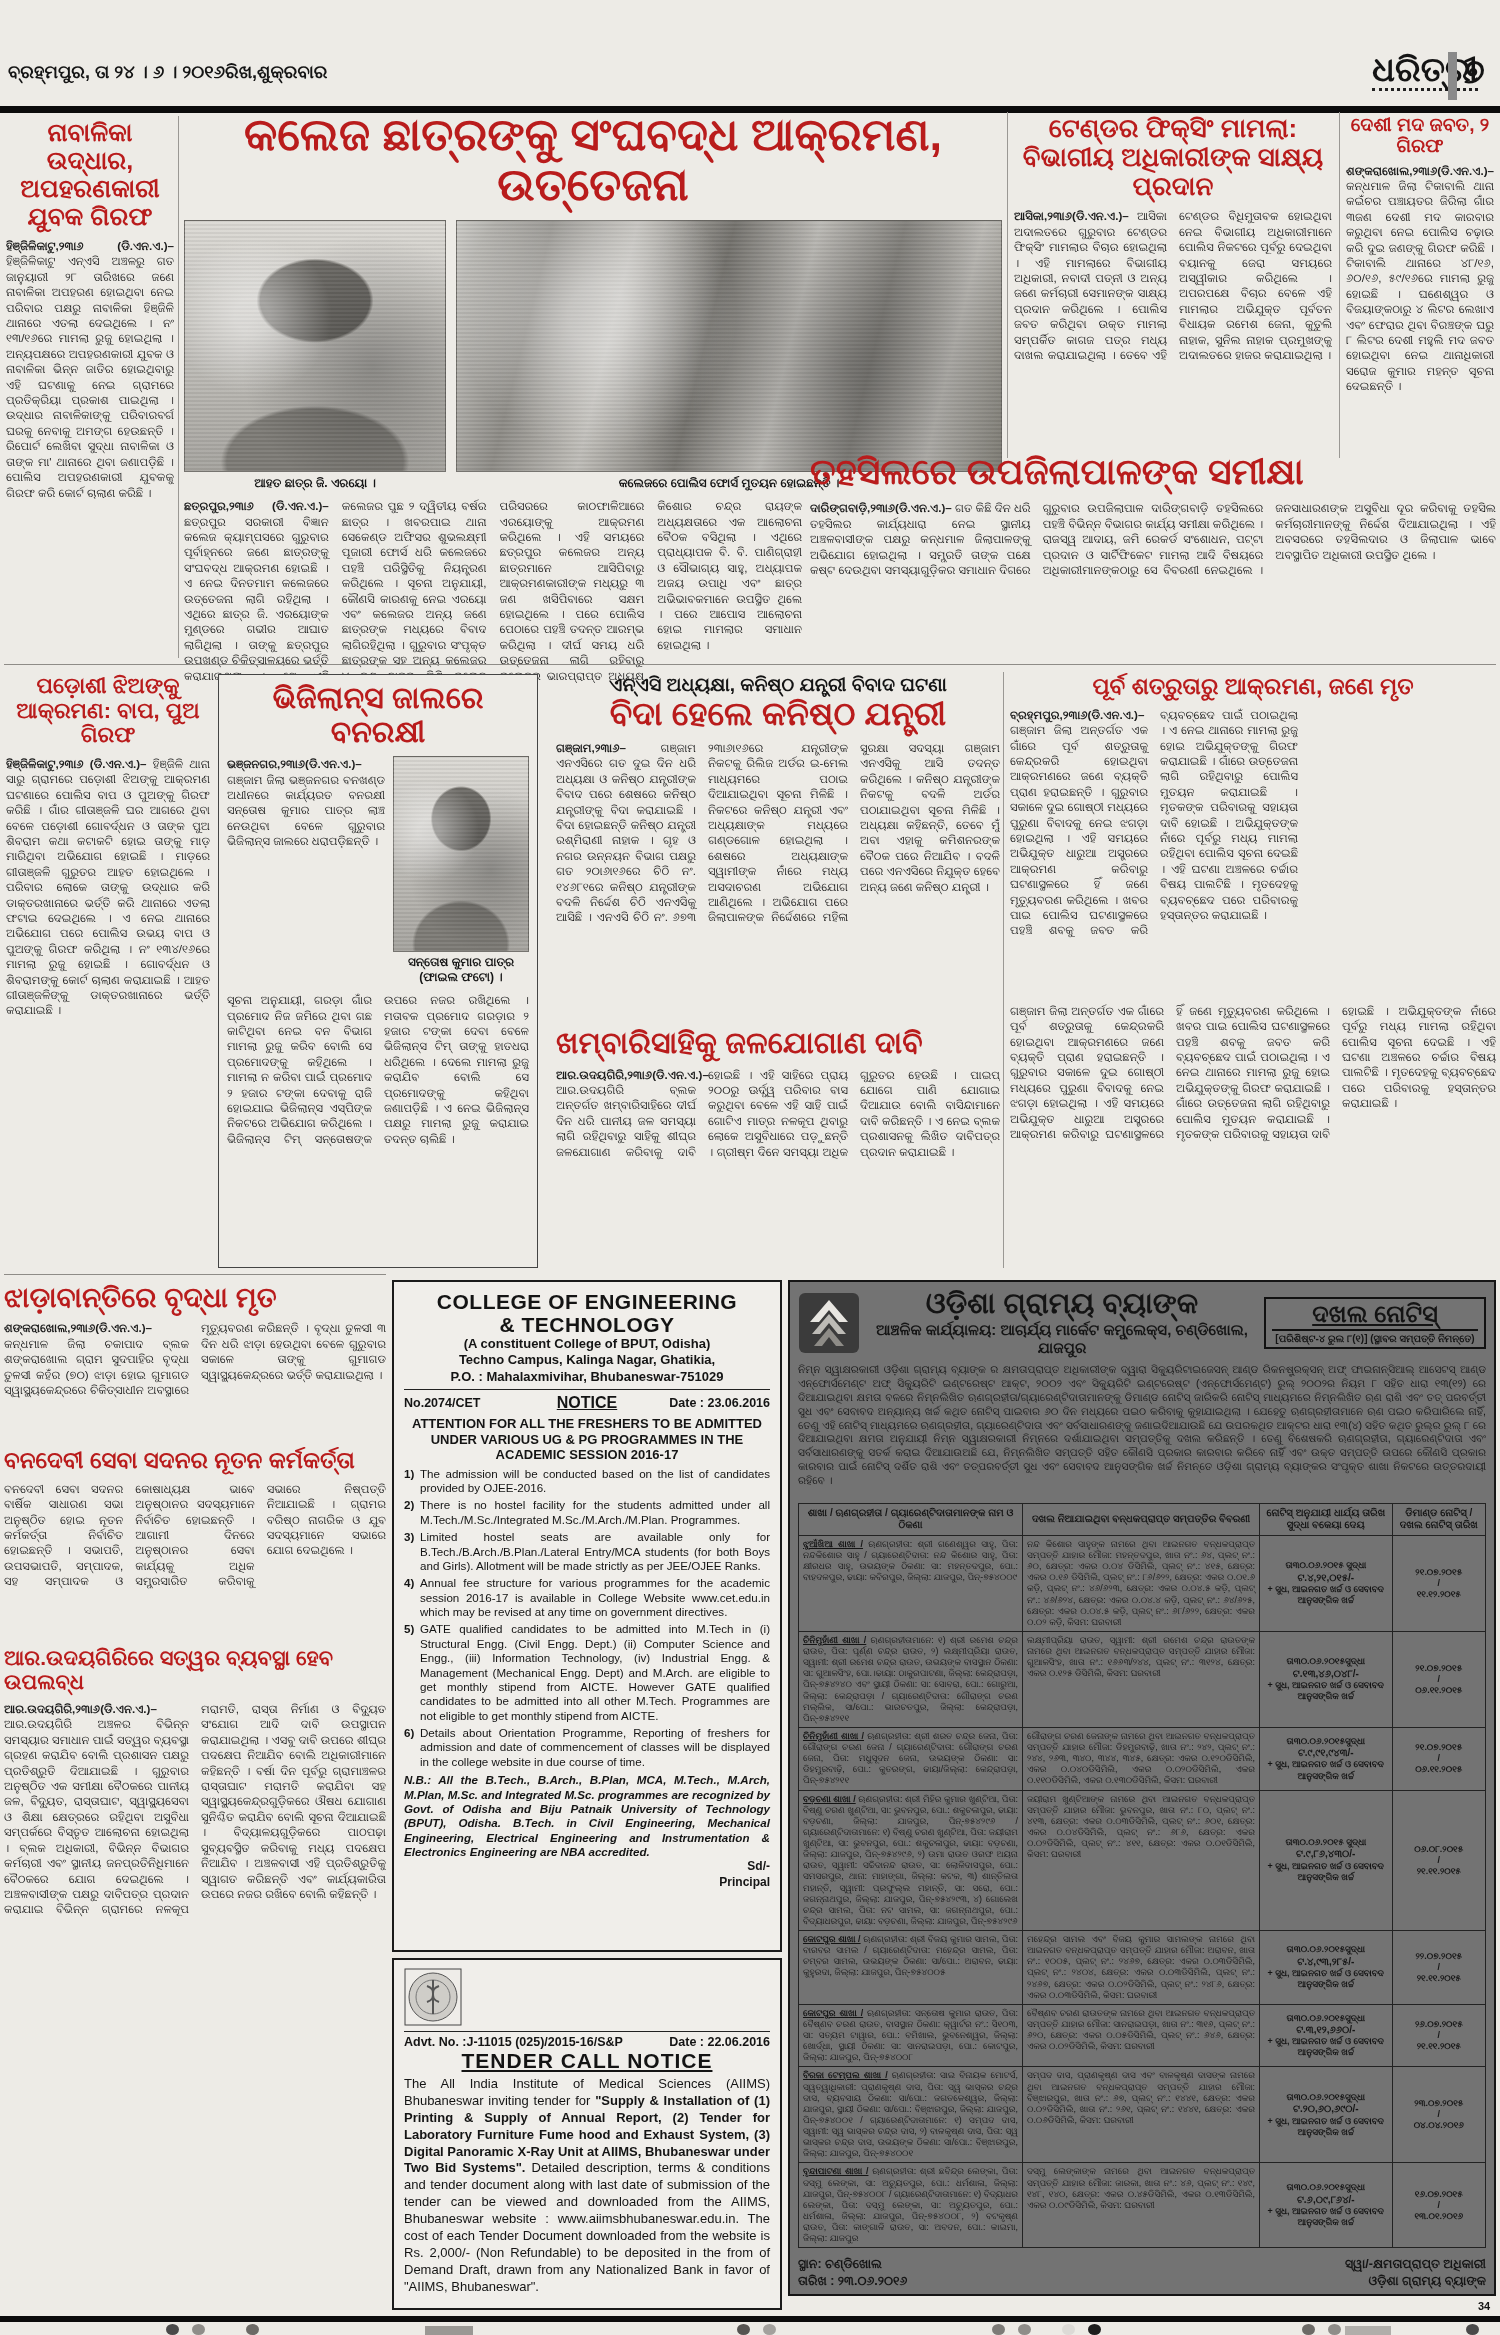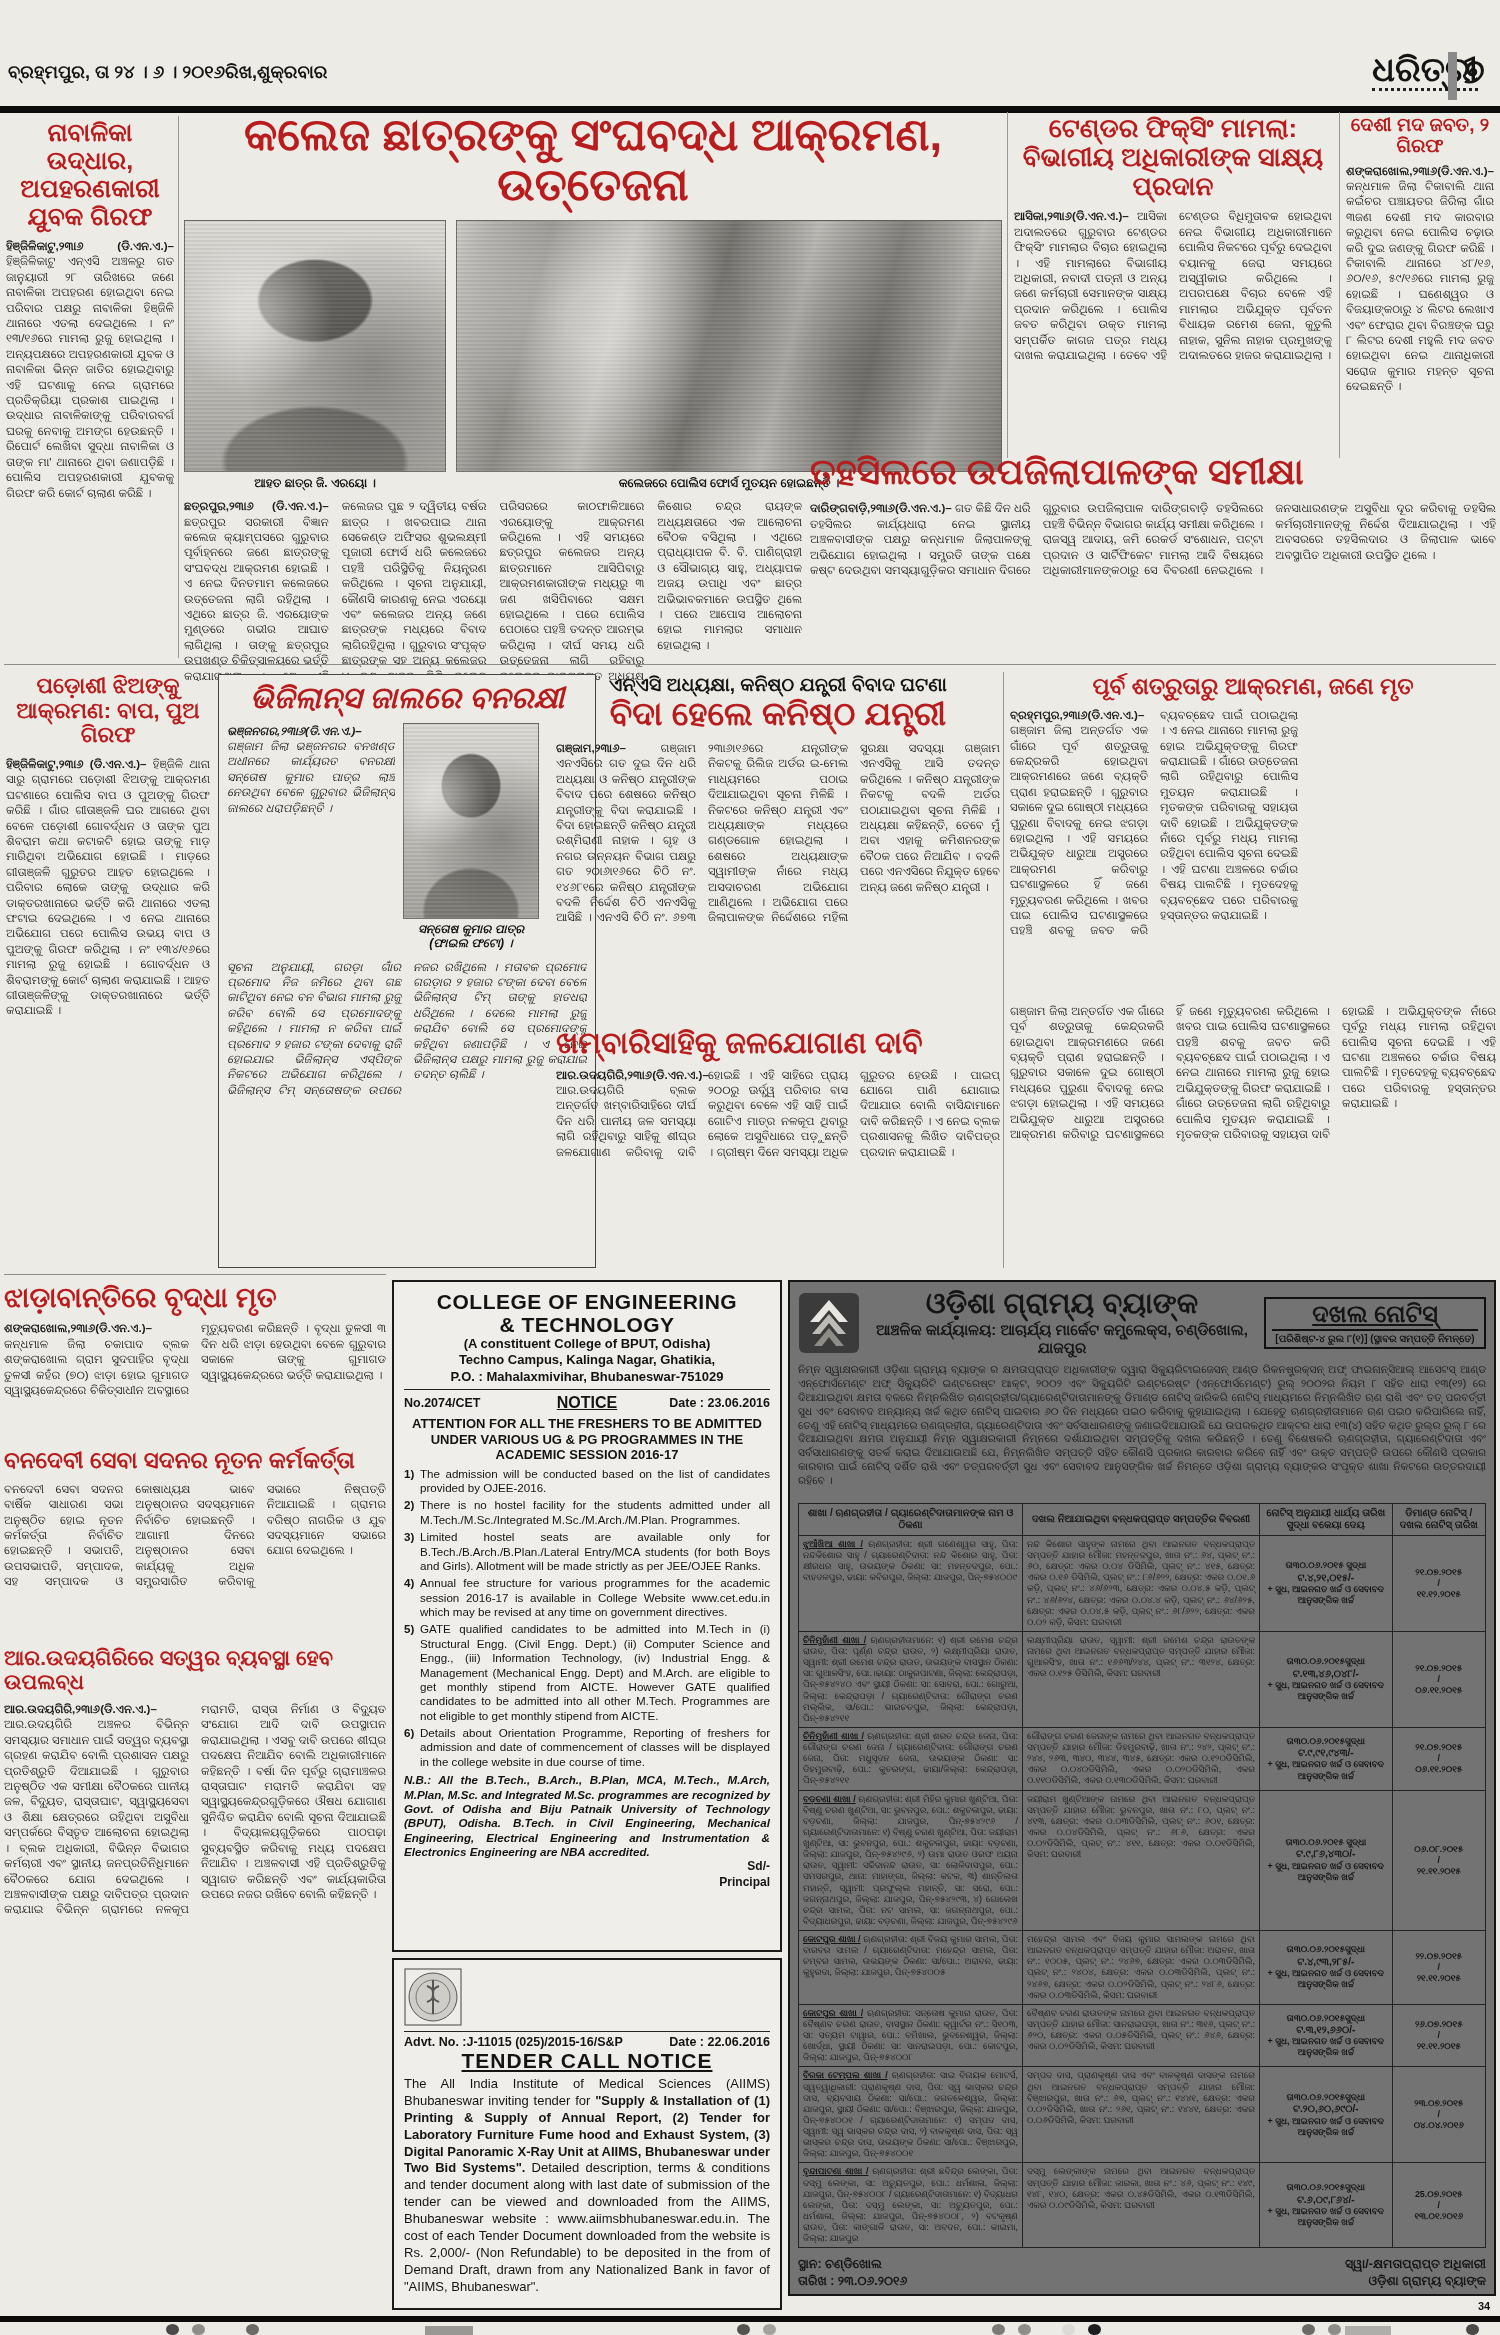"ଭିଜିଲାନ୍ସ ଜାଲରେ ବନରକ୍ଷୀ" div.abs { font-style: italic -> none; width: 378px -> 320px }
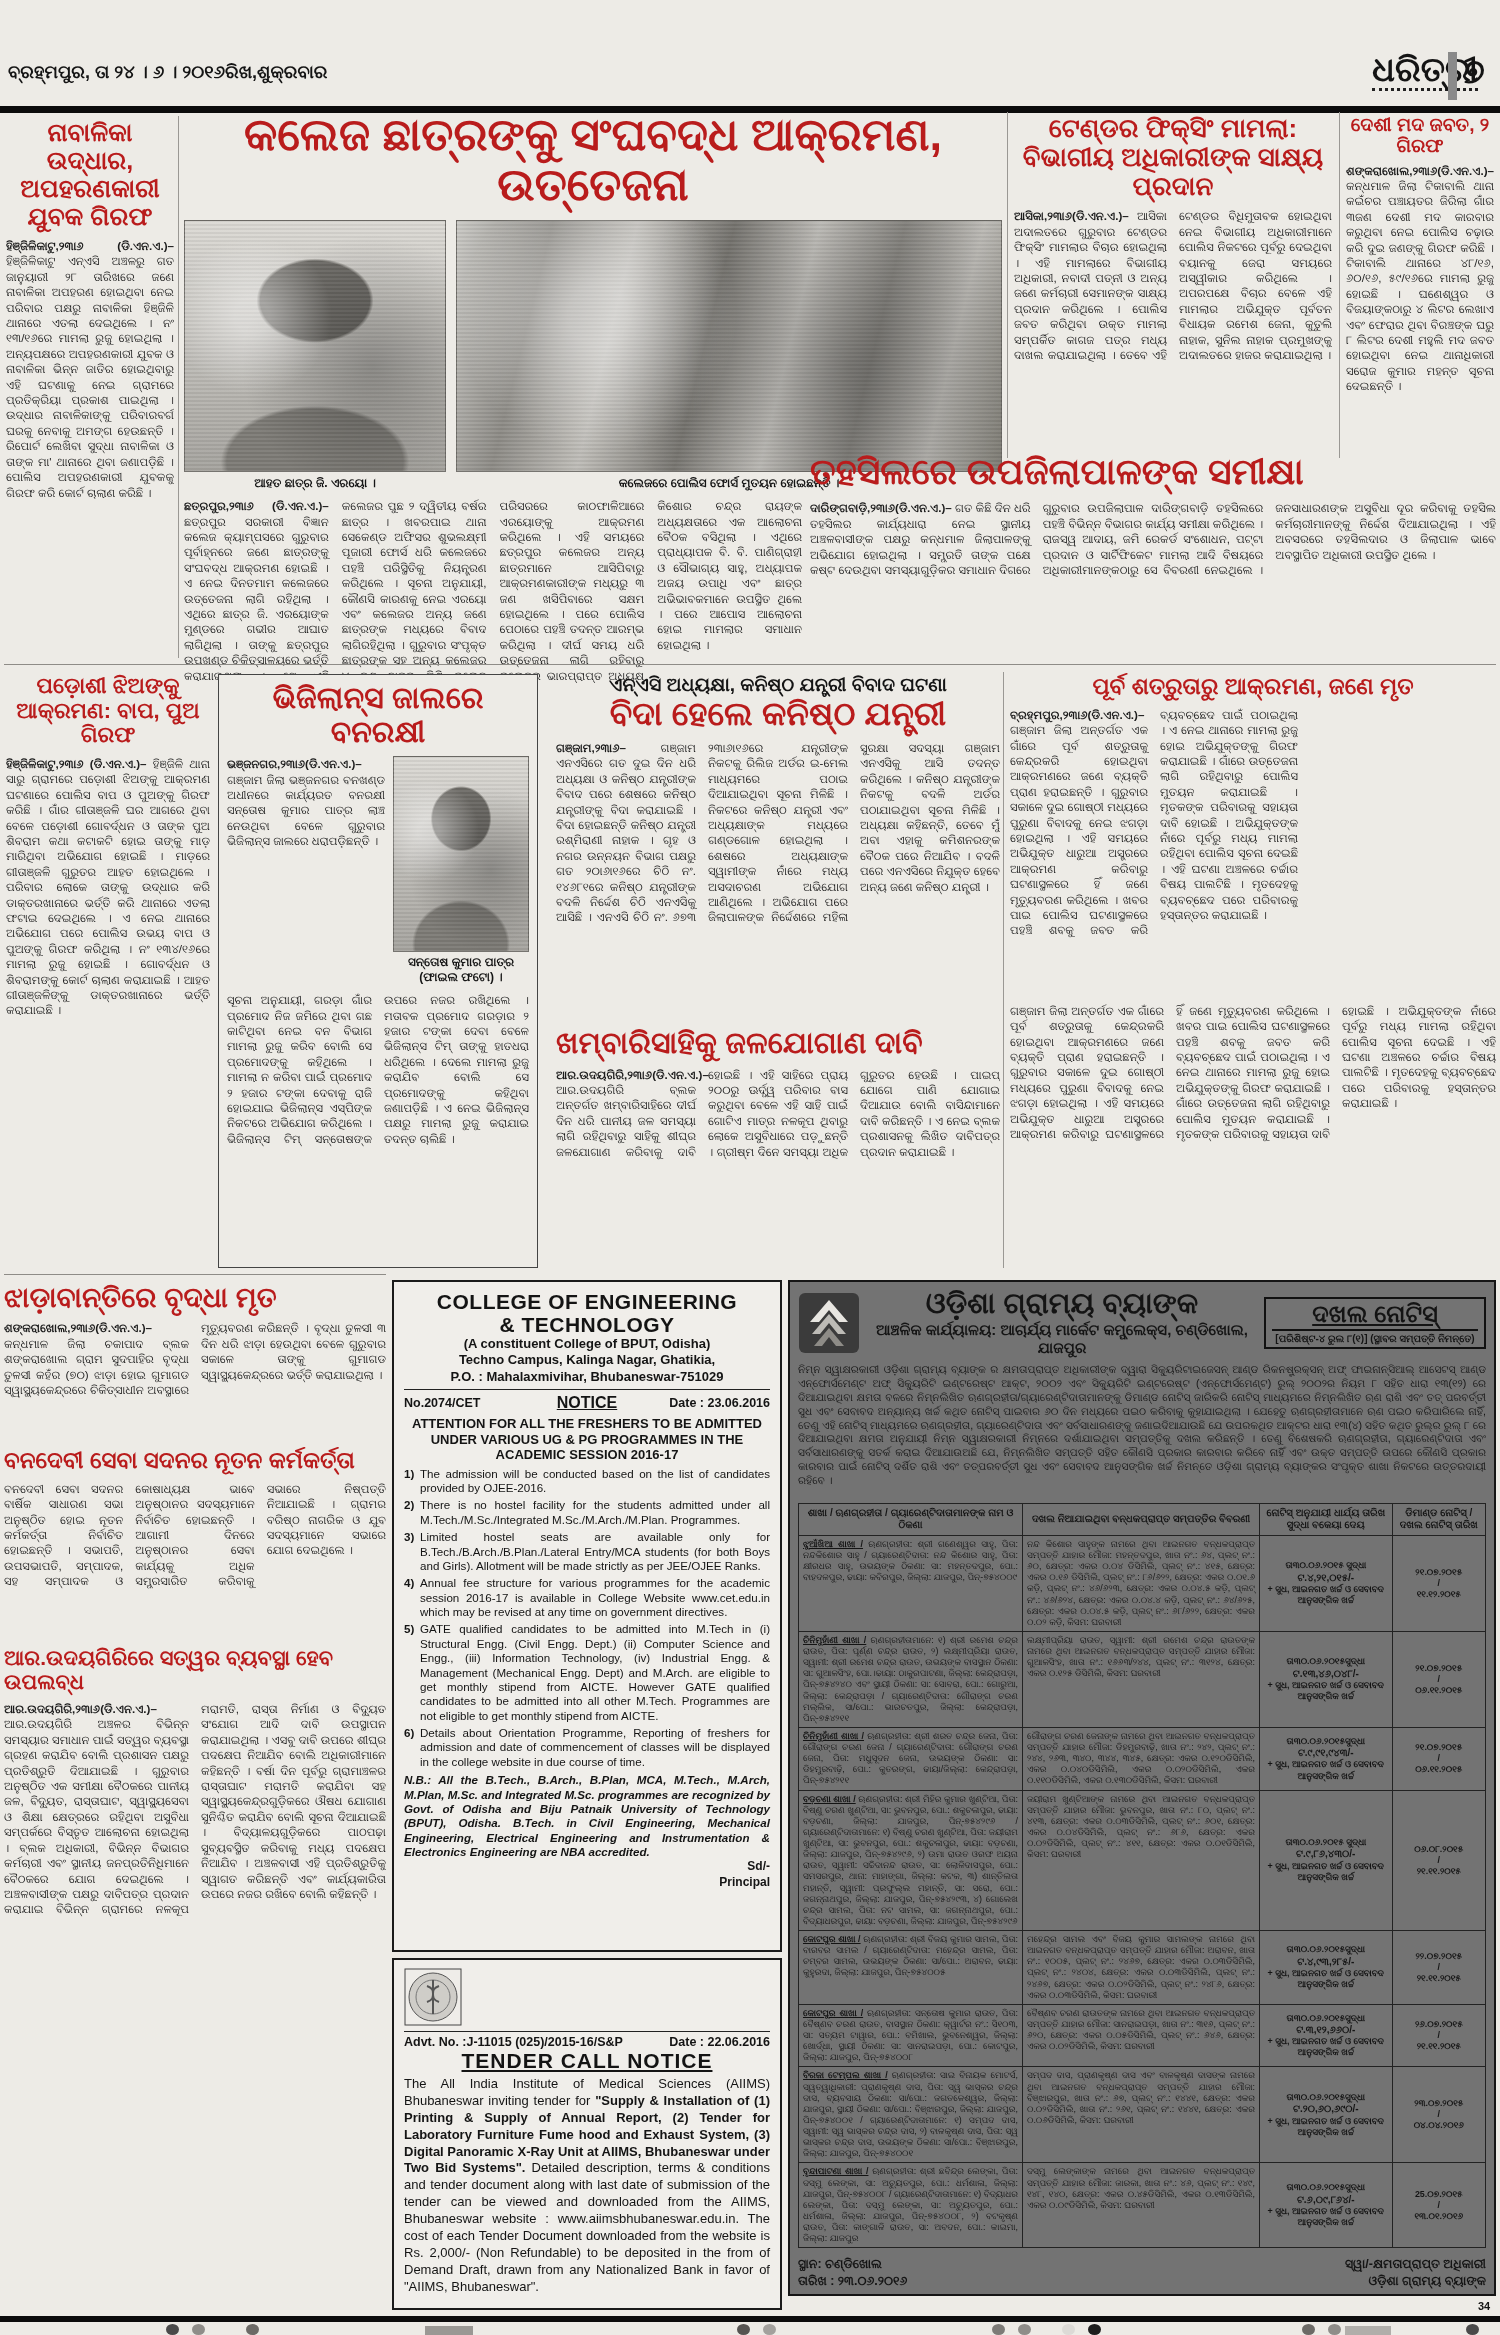"25.୦୭.୨୦୧୫" div { text: 25.୦୭.୨୦୧୫ -> ୧୬.୦୭.୨୦୧୫ }
